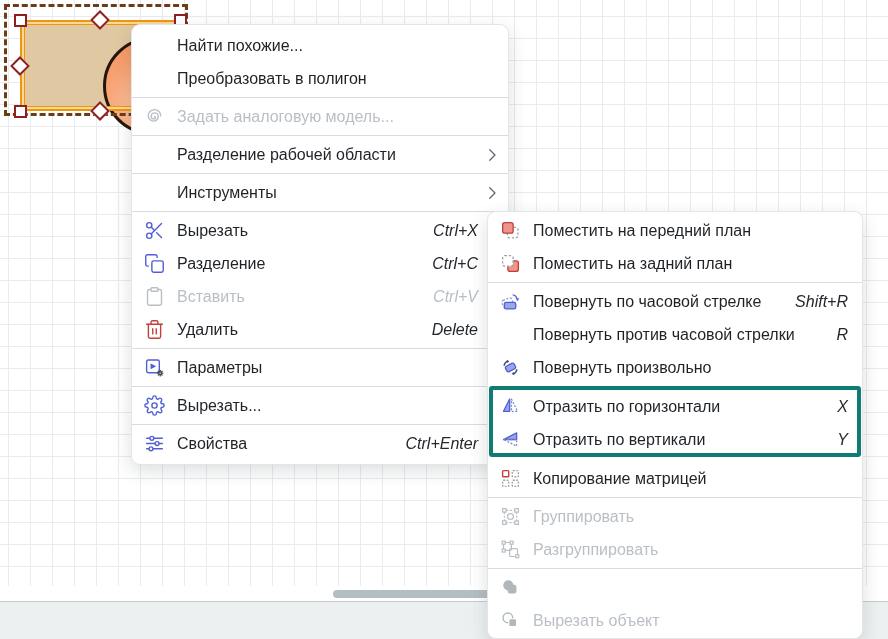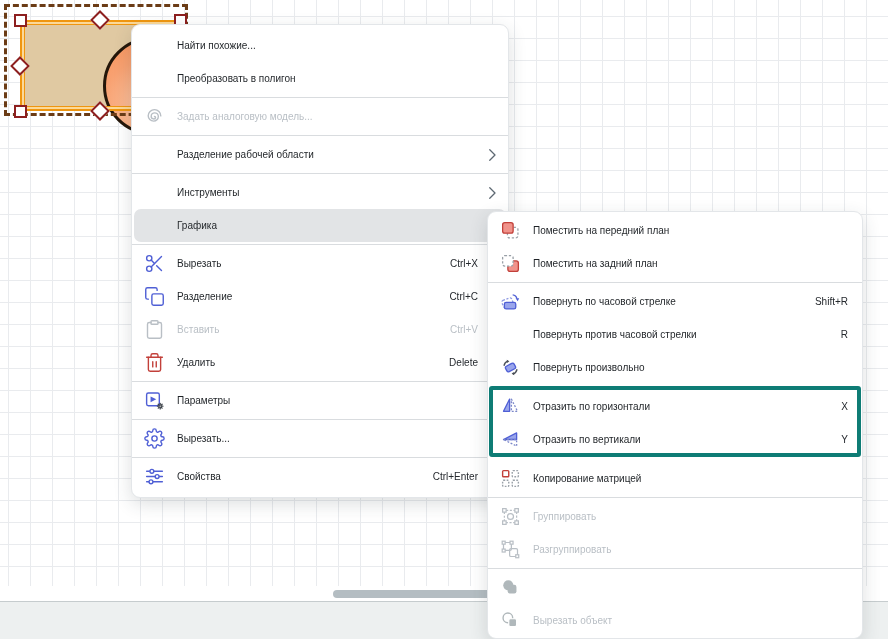"Найти похожие..." .row { font-size: 10px -> 16px }
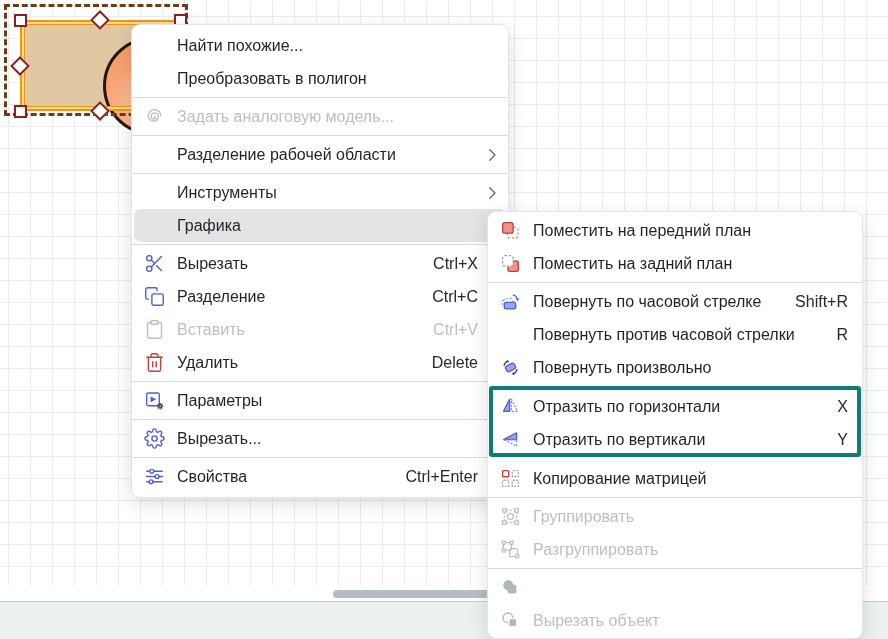"Графика" div.row { html: <div> <span></span> <span>Графика</span> <span></span> <svg> <polyline></polyline> </svg> </div> -> none }
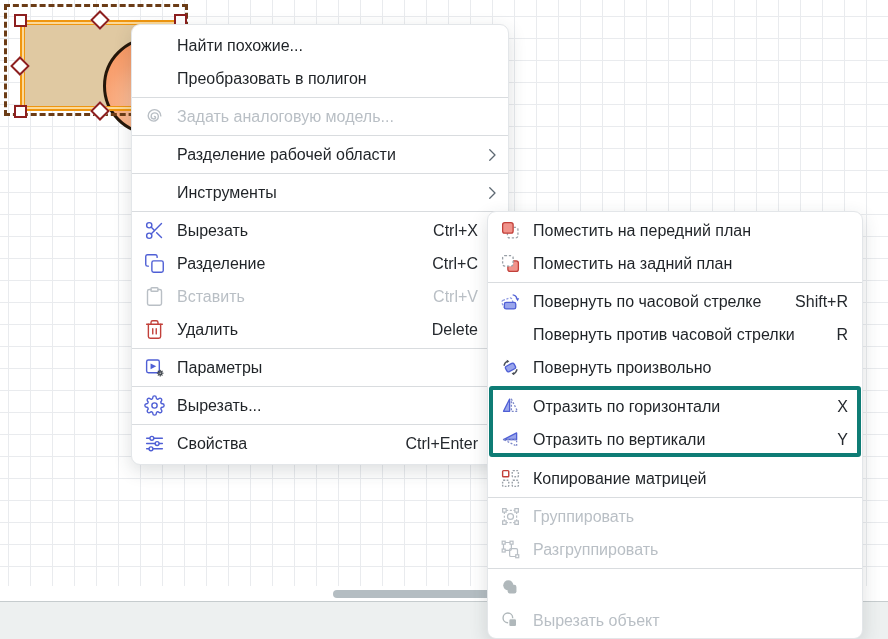"Ctrl+X" .row .sc { font-style: none -> italic }
